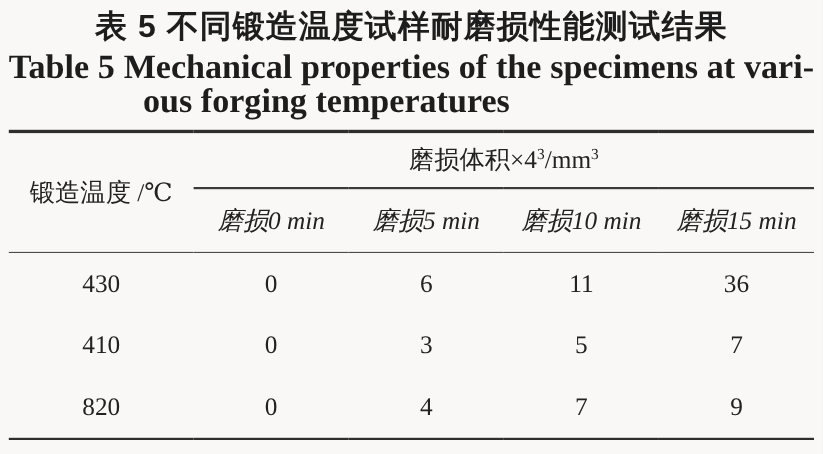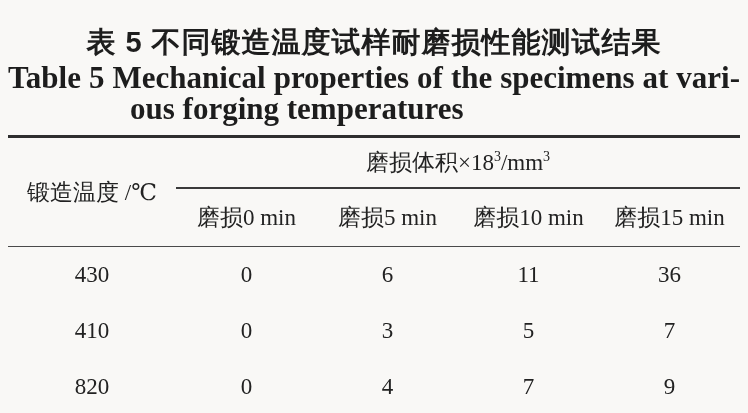"表 5 不同锻造温度试样耐磨损性能测试结果" .page { padding: 23px 8px 0 8px -> 6px 8px 0 8px }
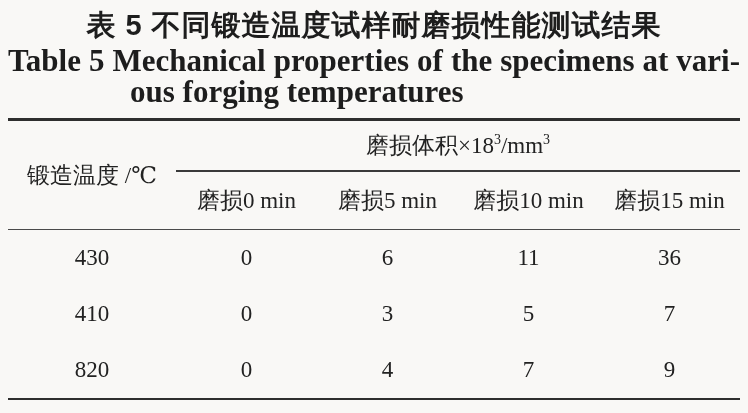"磨损体积×18" span { text: 18 -> 4 }
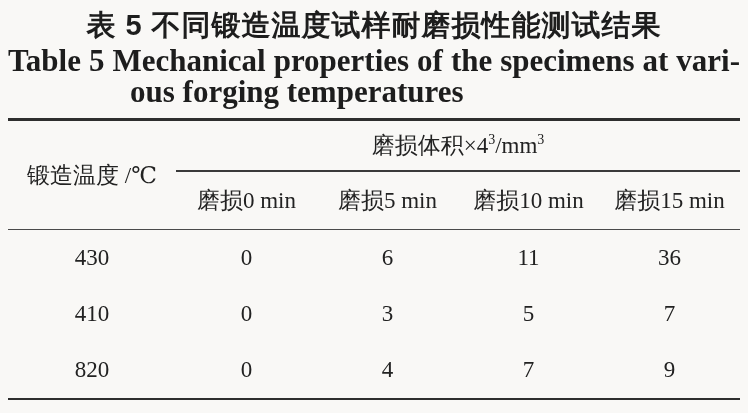"磨损0 min" tr.sub-head th { font-style: none -> italic }
